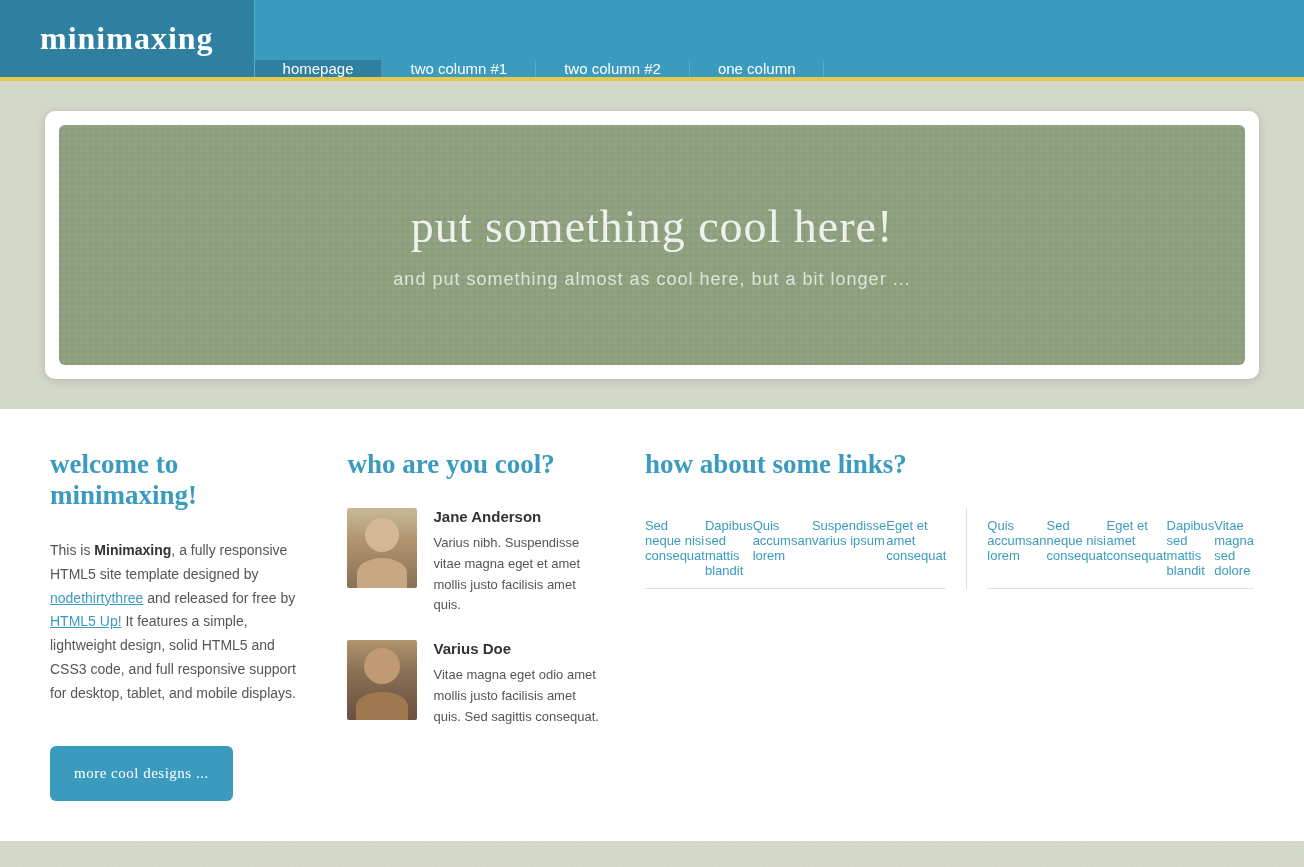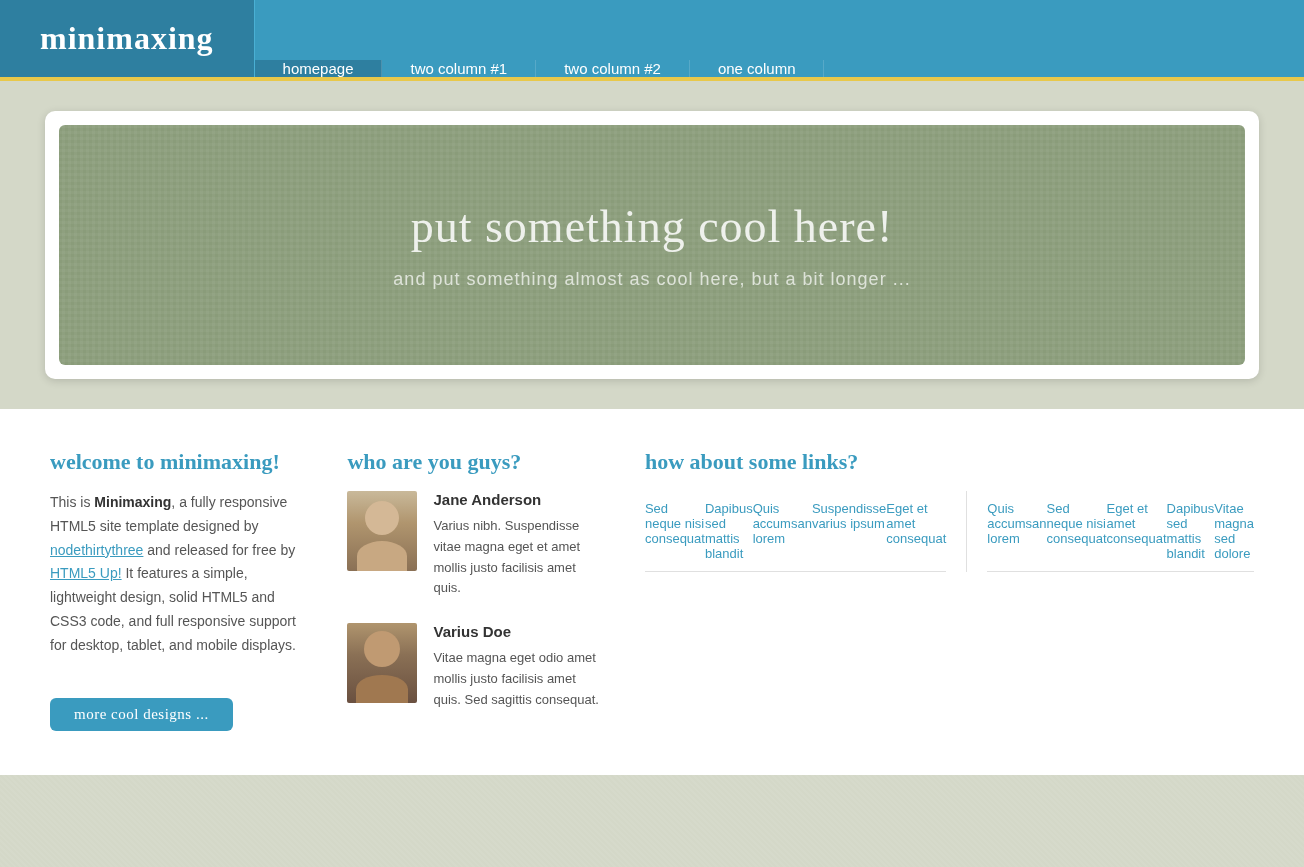"welcome to minimaxing!" .column-heading { font-size: 22px -> 27px; margin-bottom: 16px -> 28px }
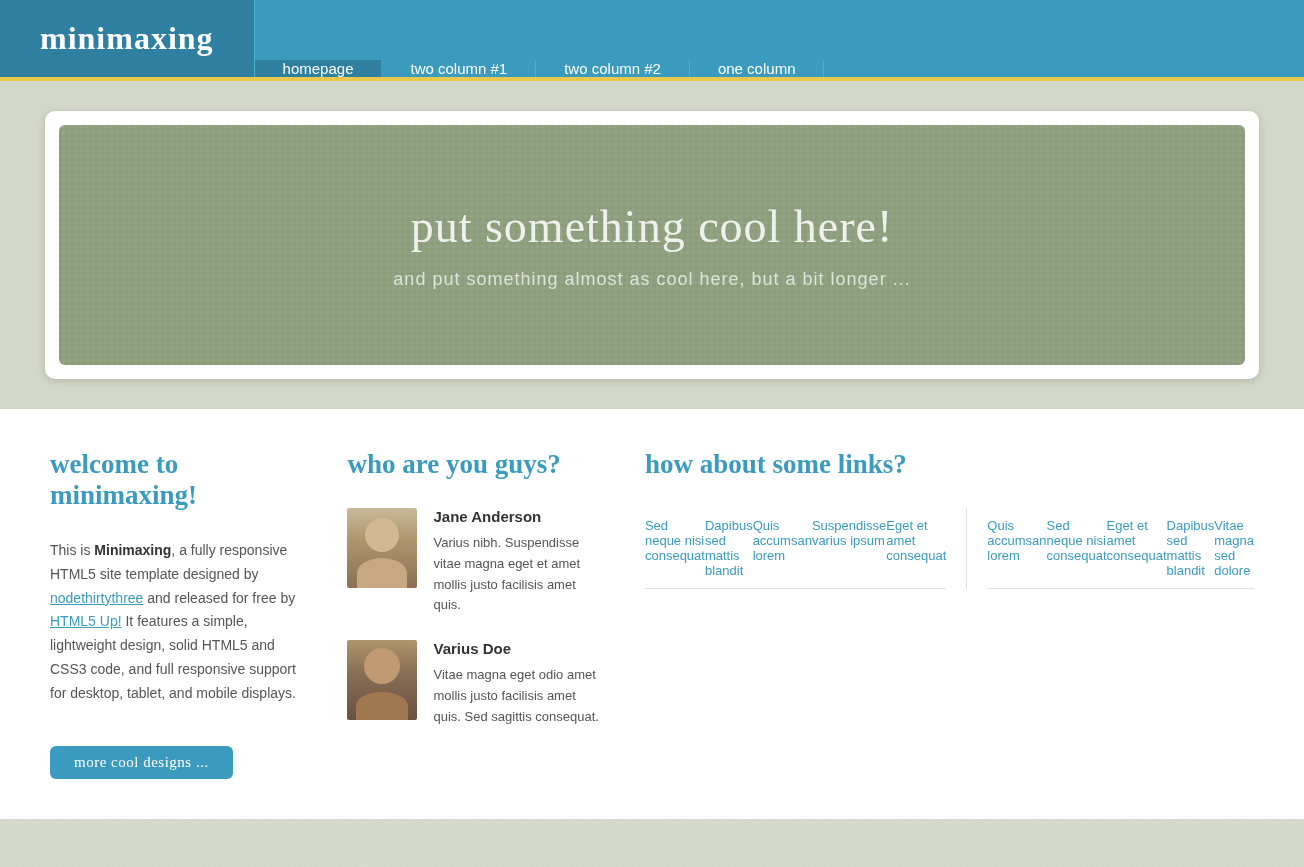"who are you guys?" h2.column-heading { text: guys -> cool }
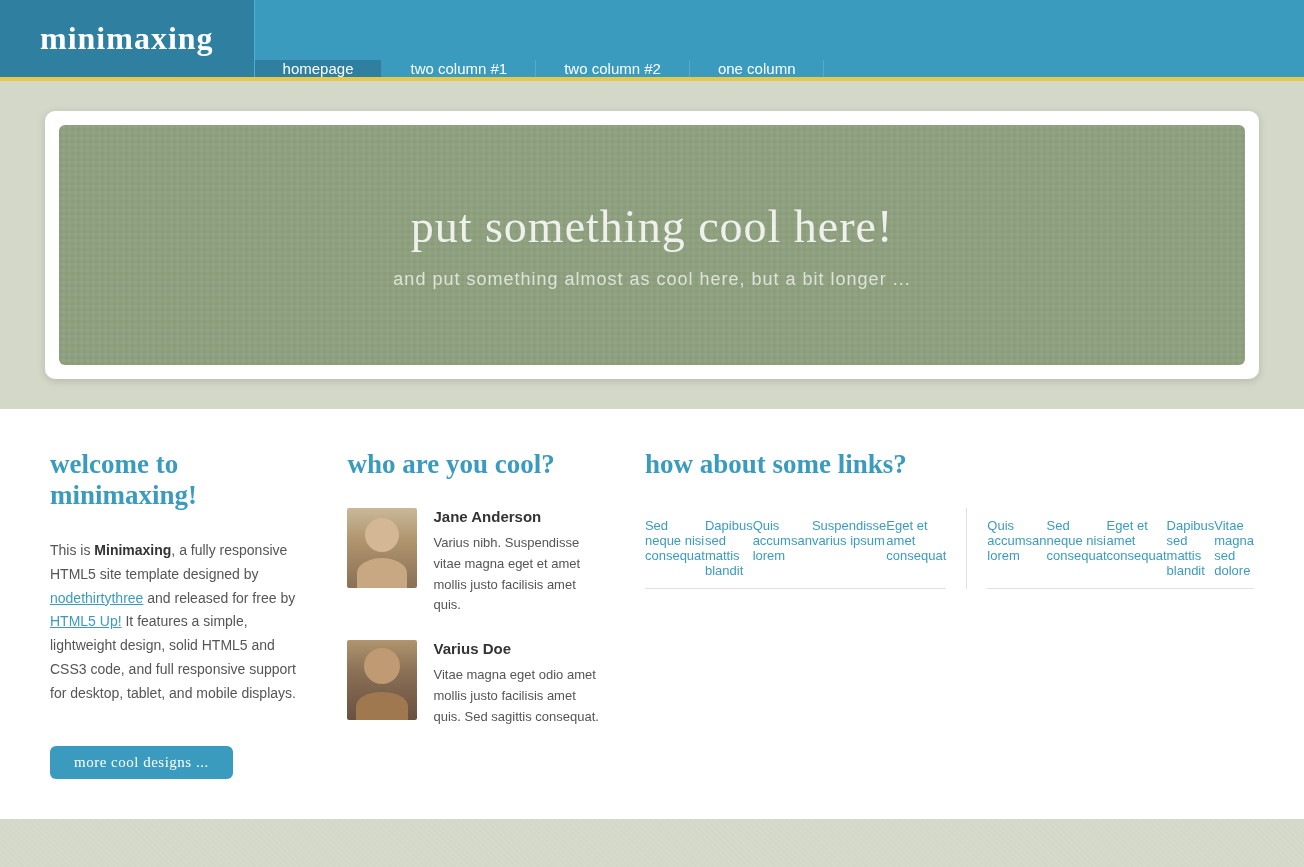"more cool designs ..." #more-button { padding: 8px 24px -> 19px 24px }
